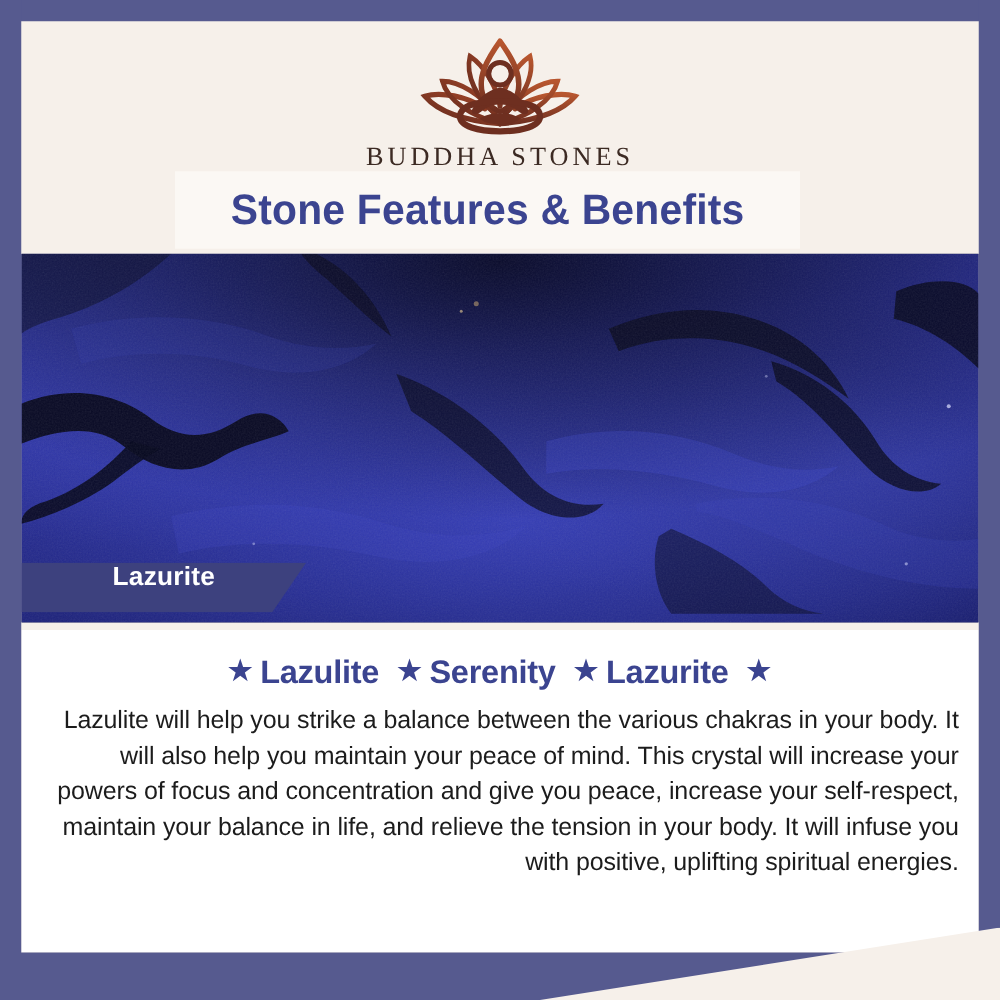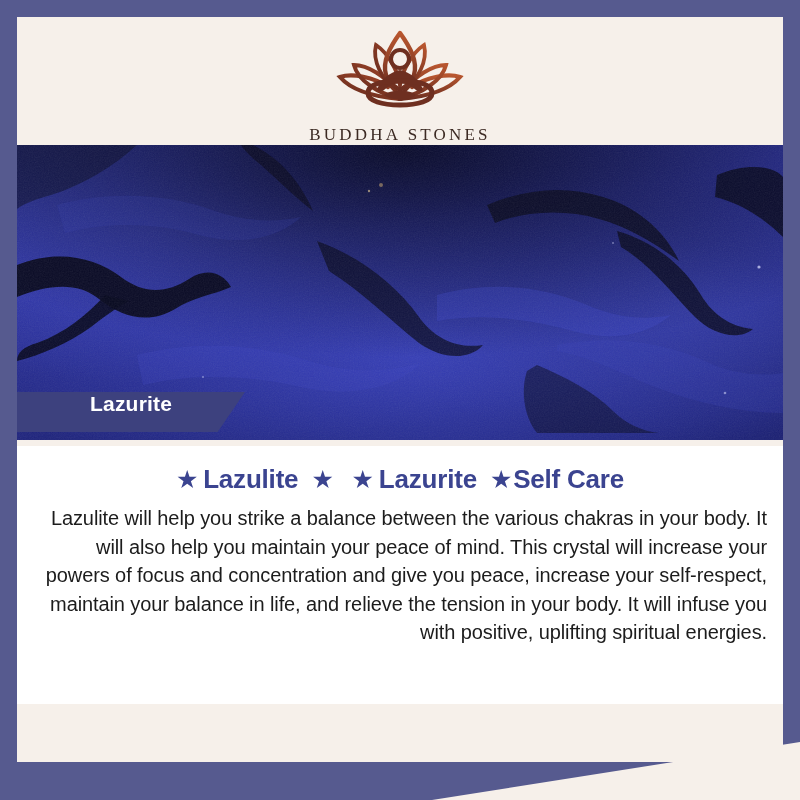"BUDDHA STONES" .logo-word { font-size: 17px -> 21px; margin-top: 14px -> 2px }
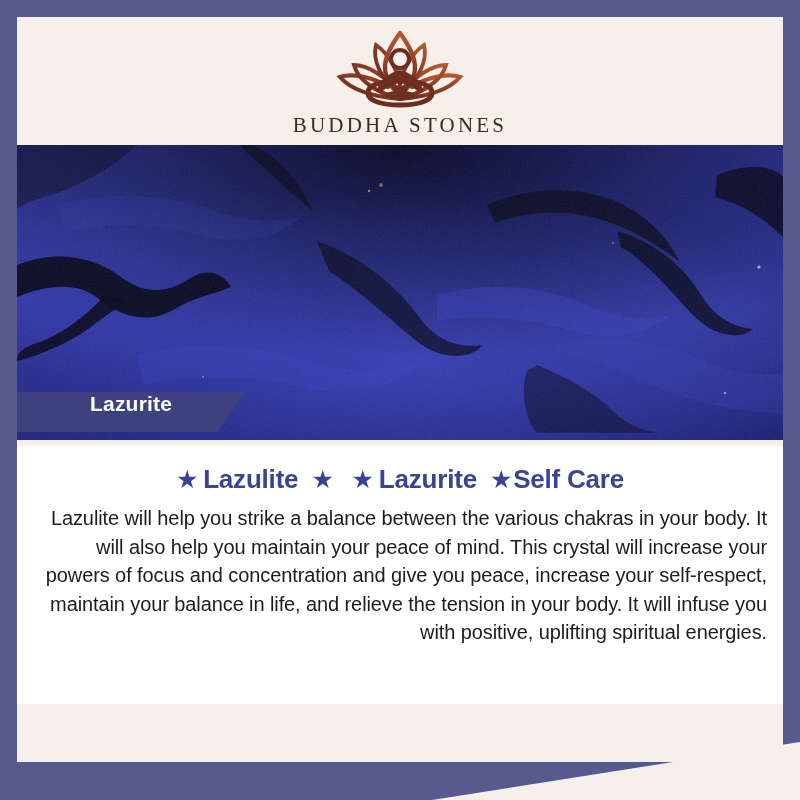"Stone Features & Benefits" div.title-band { html: none -> <div> <div> <div>Stone Features &amp; Benefits</div> </div> </div> }
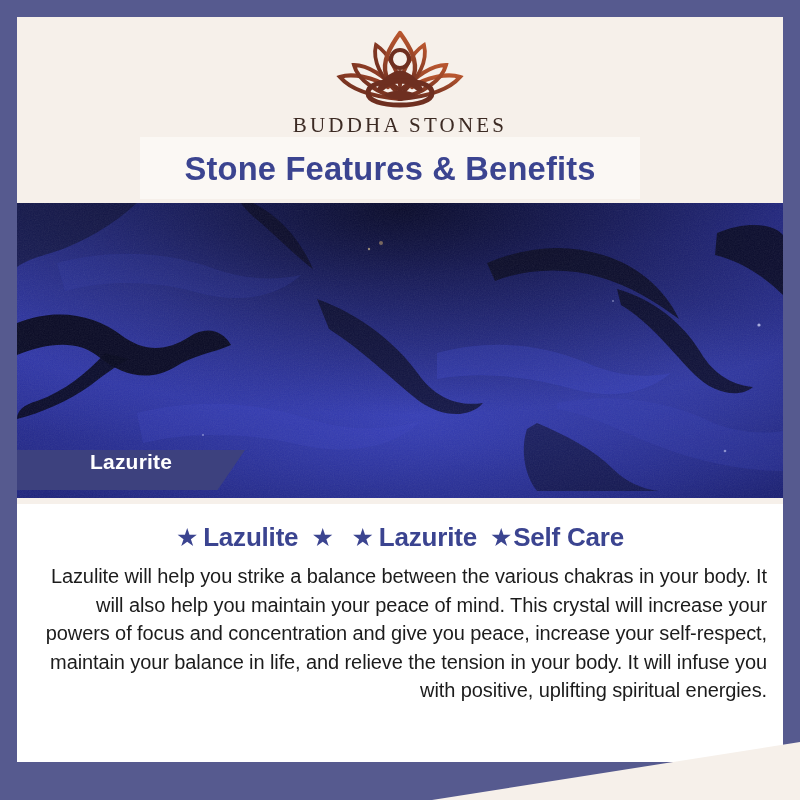"Serenity" span { html: none -> <span>Serenity</span> }
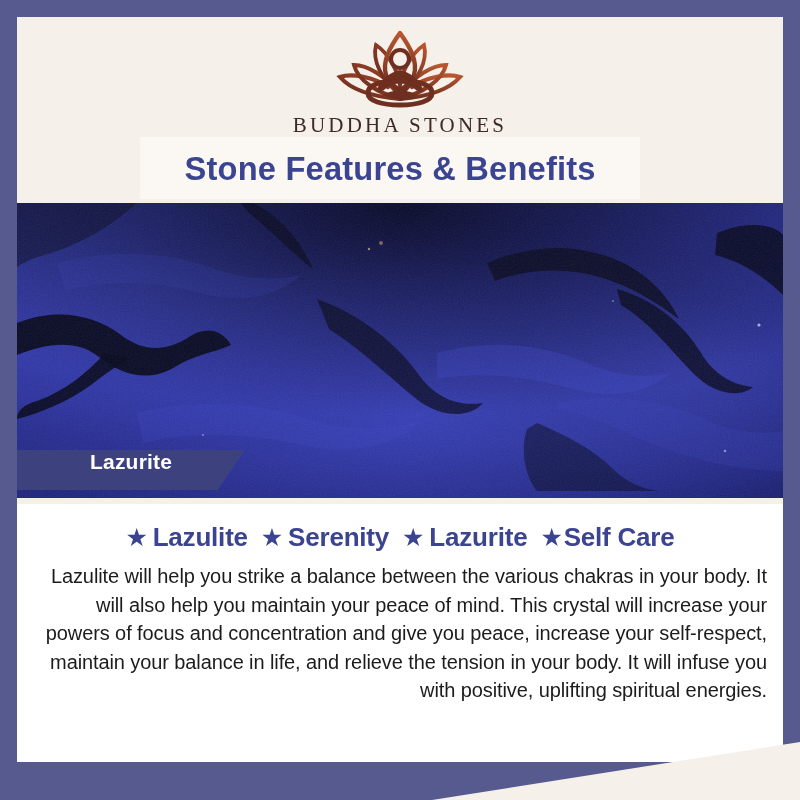"Self Care" span { html: <span>Self Care</span> -> none }
